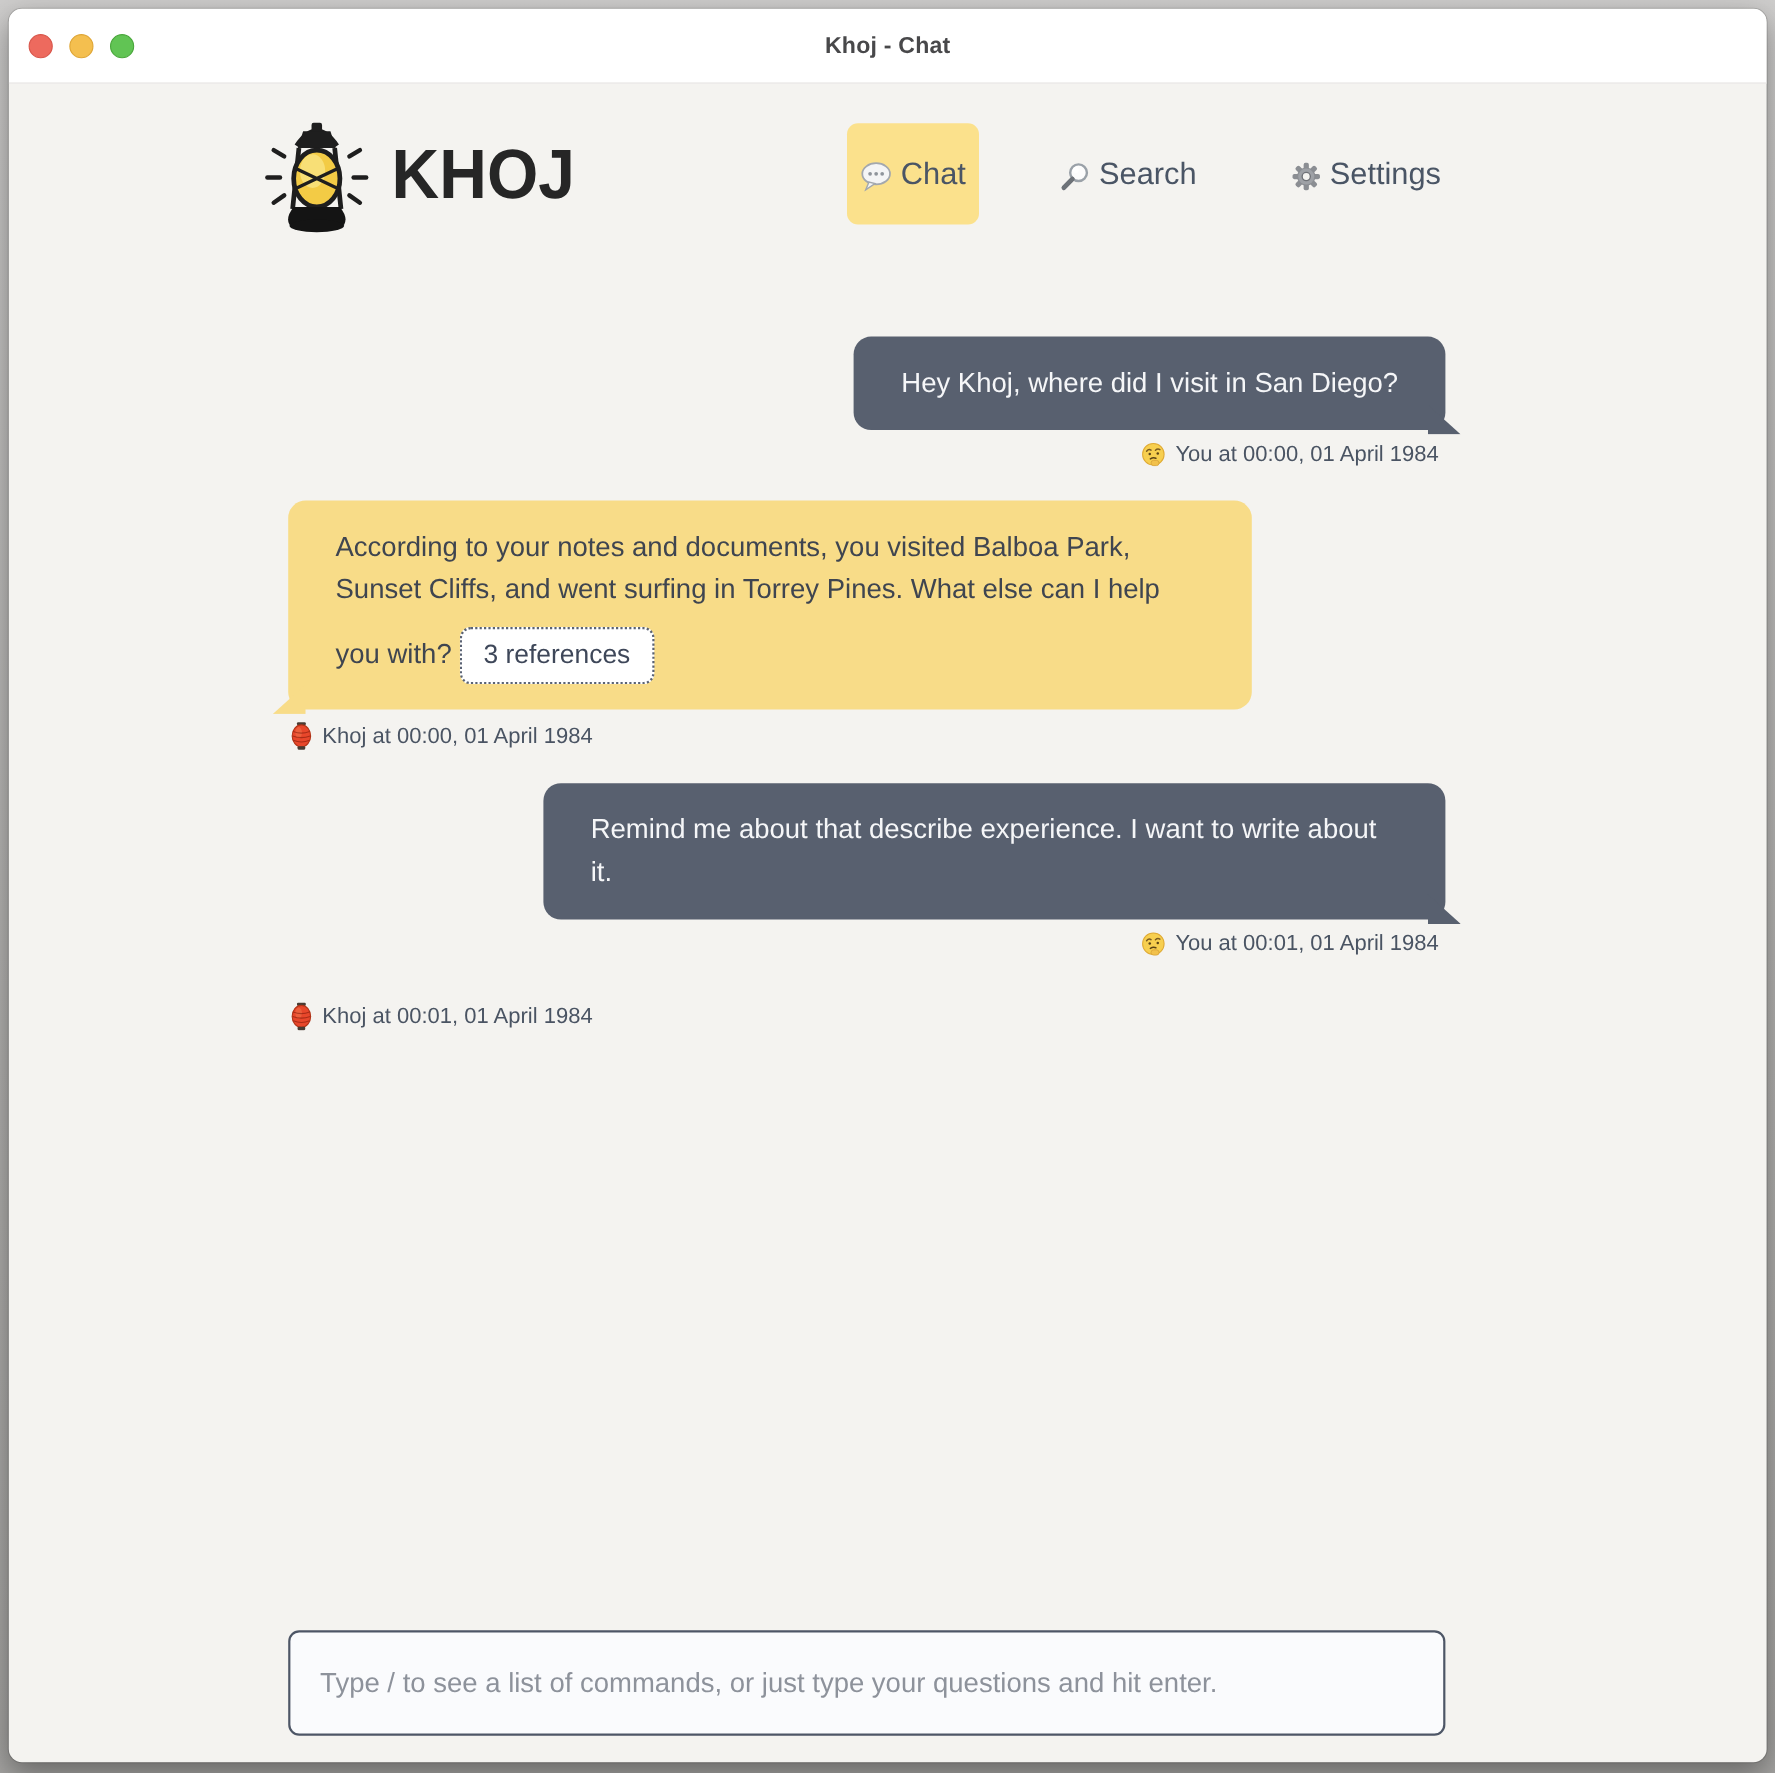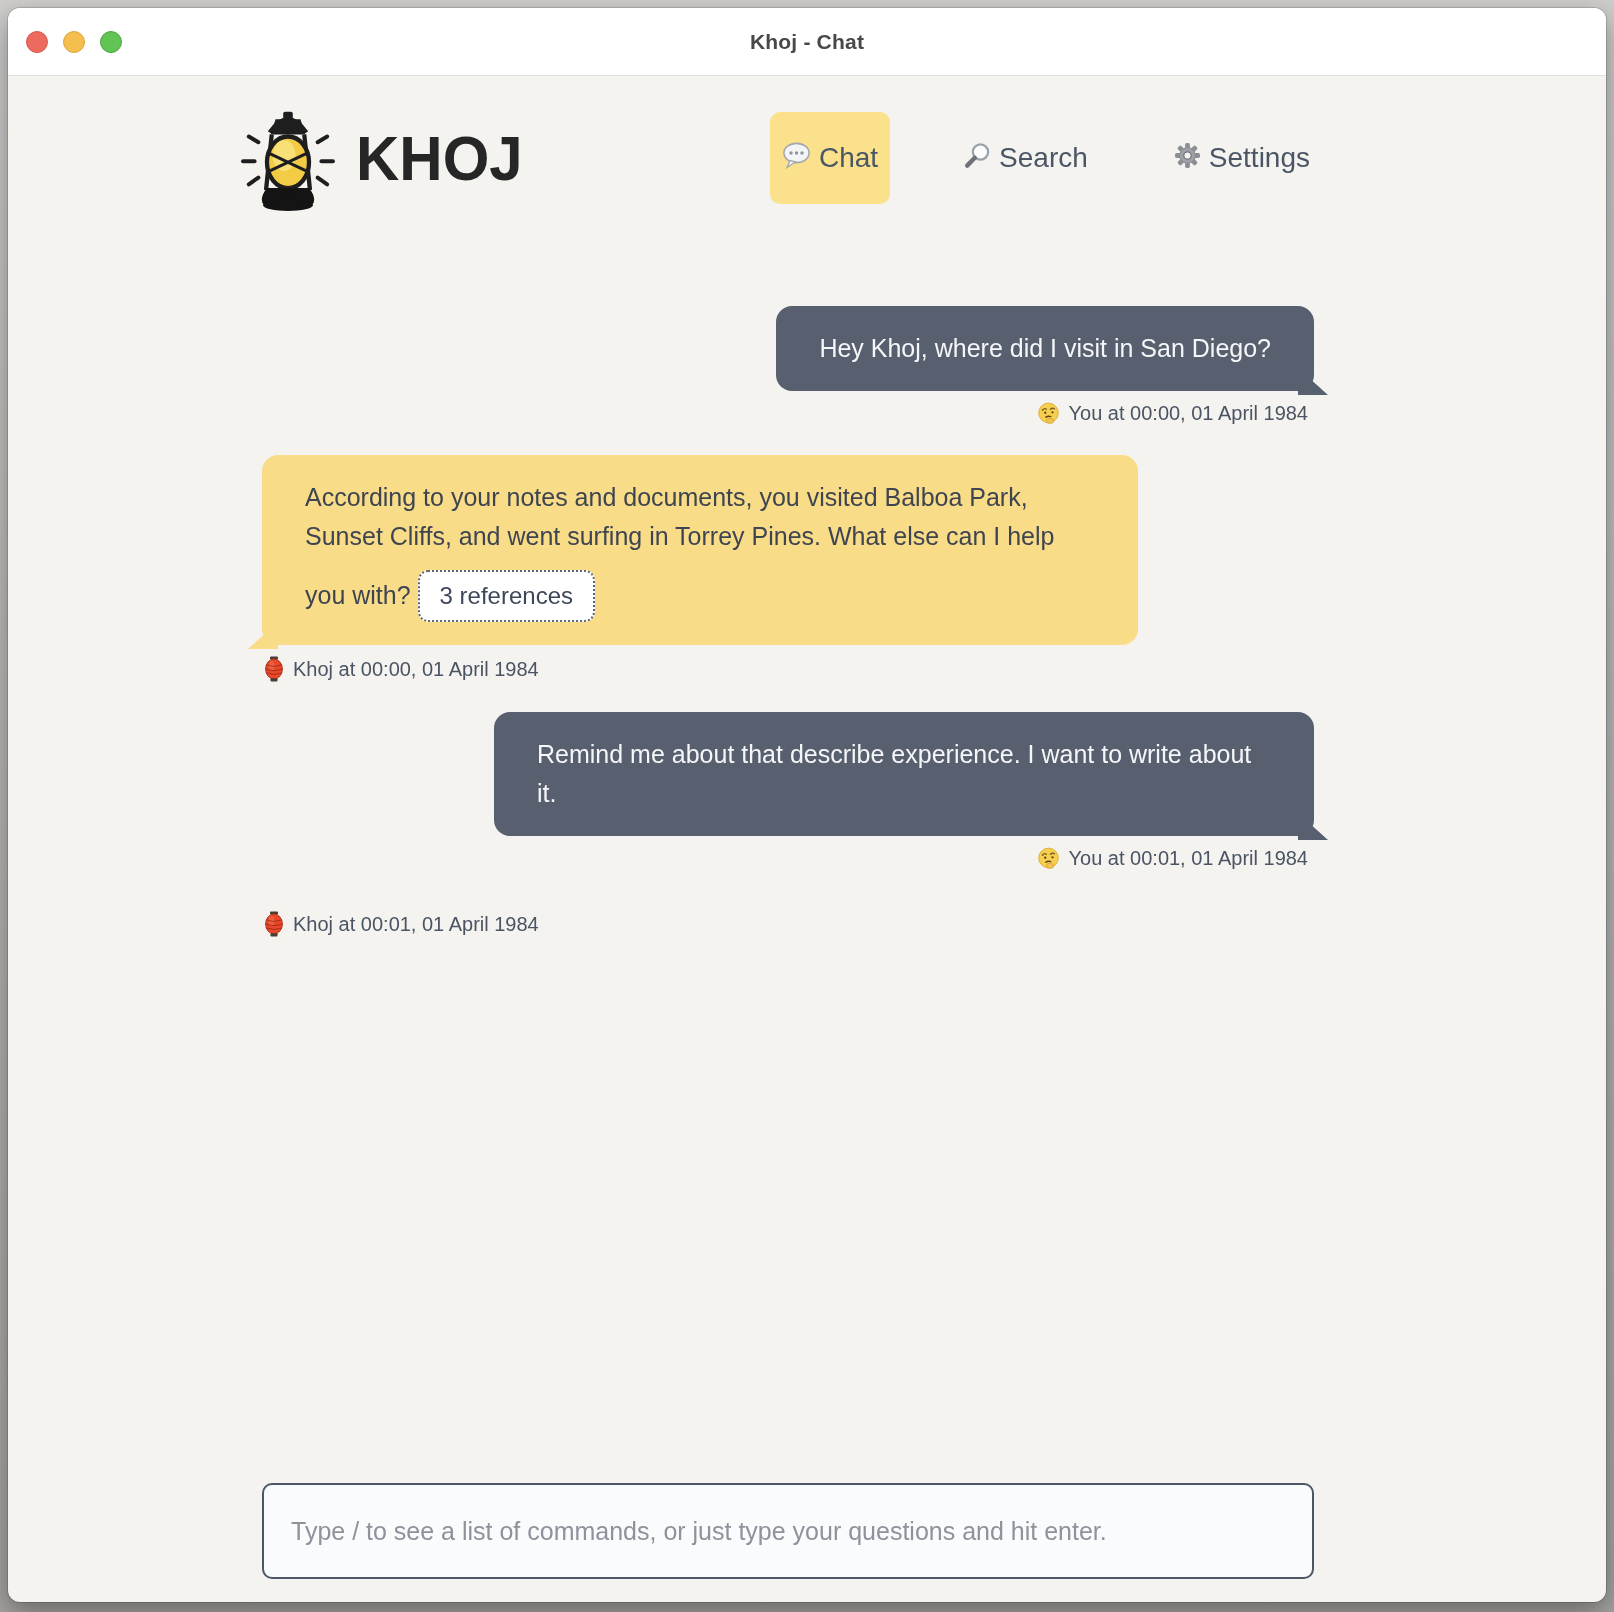"Chat" .nav-item { align-items: flex-start -> flex-end }
